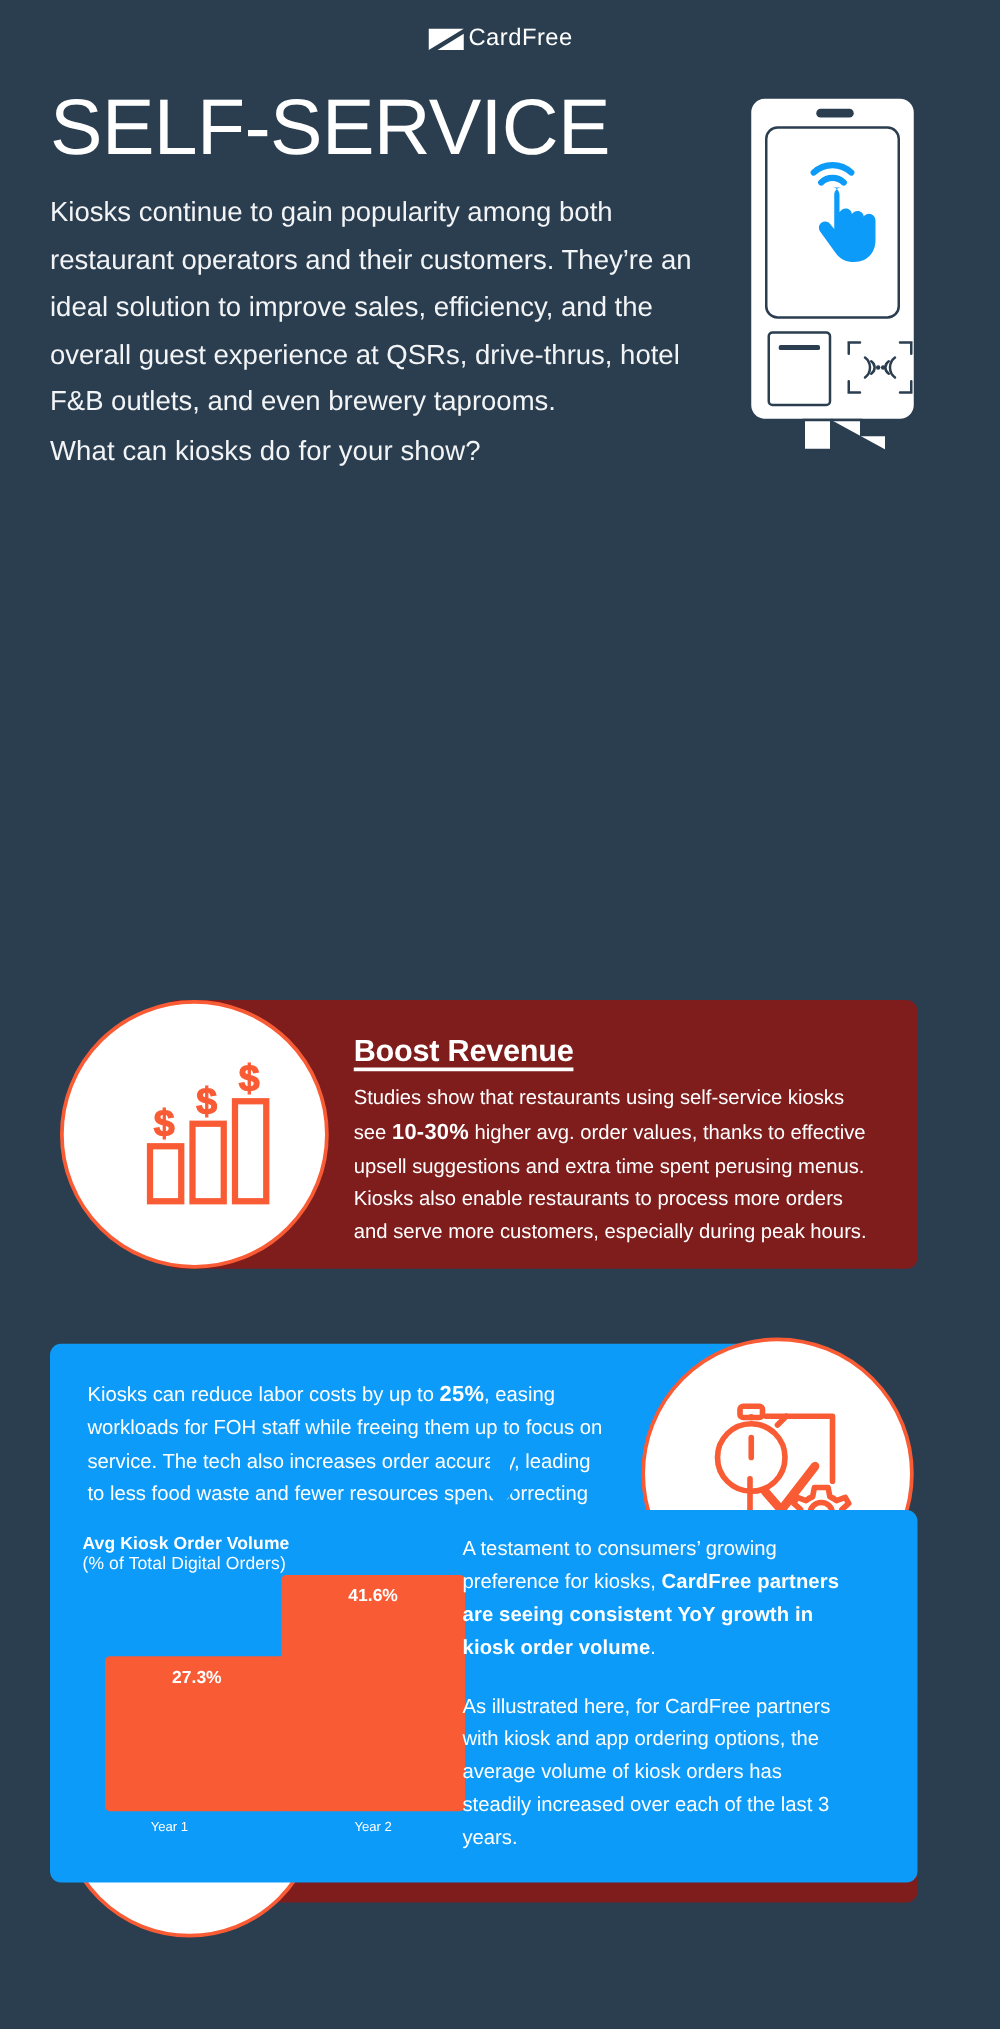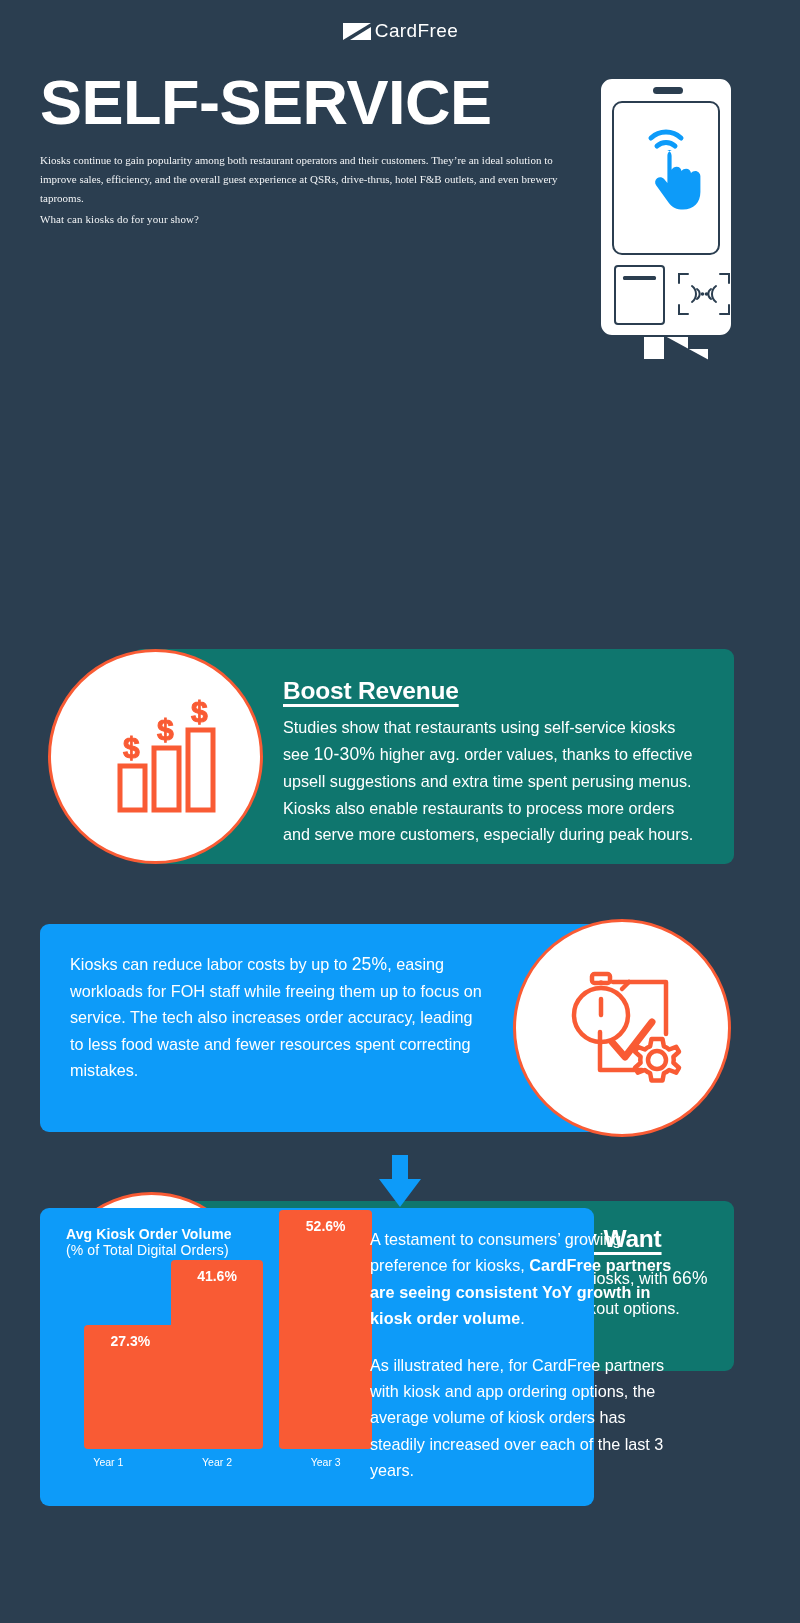"SELF-SERVICE" .hero-title { font-weight: 700 -> 400 }
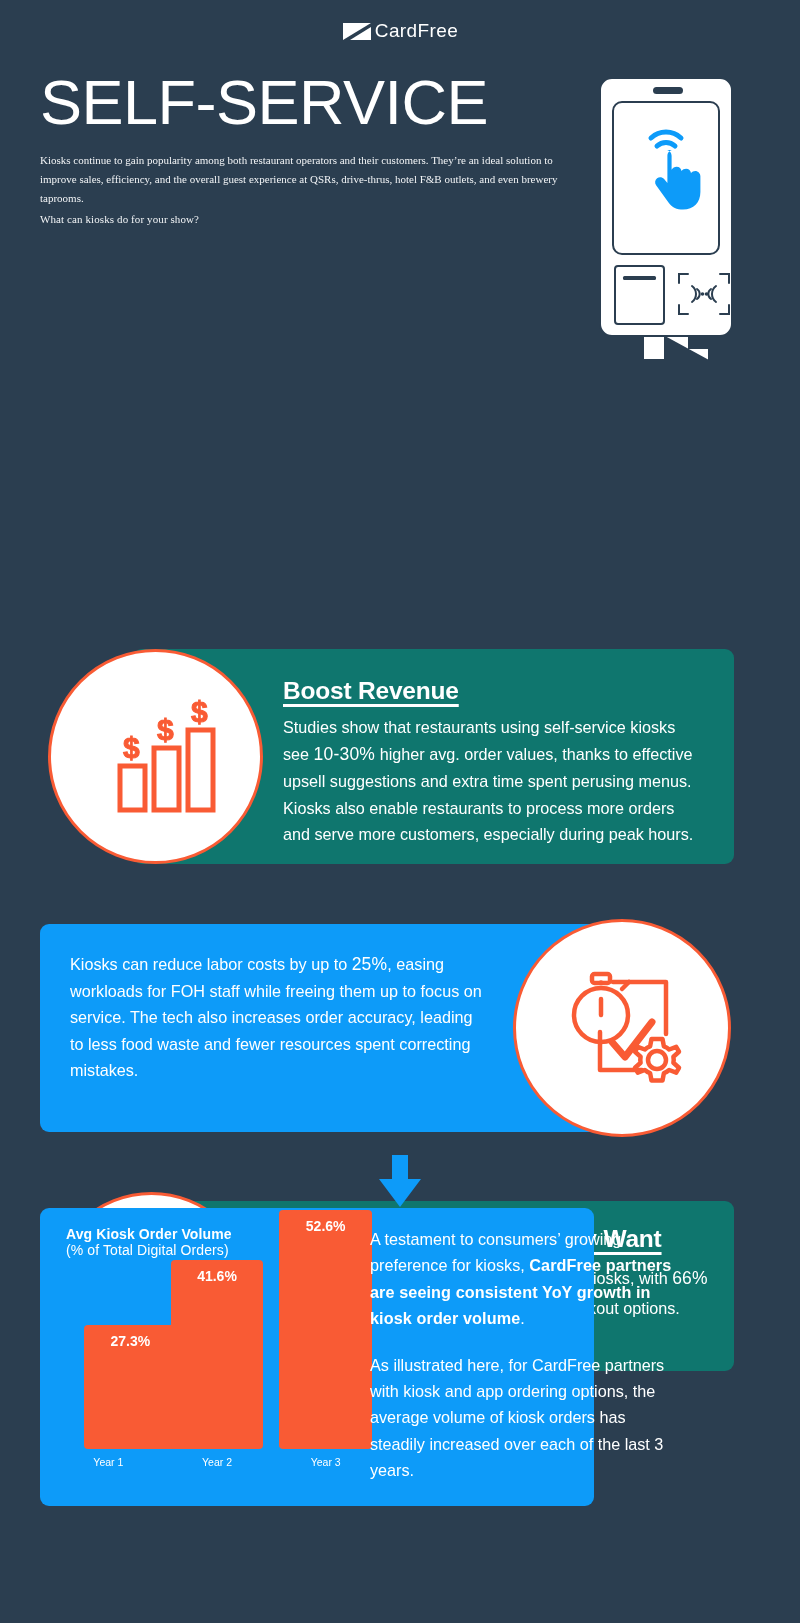"Kiosks continue to gain popularity" .hero-body p { font-family: Liberation Serif, serif -> none; font-size: 11px -> 22px }
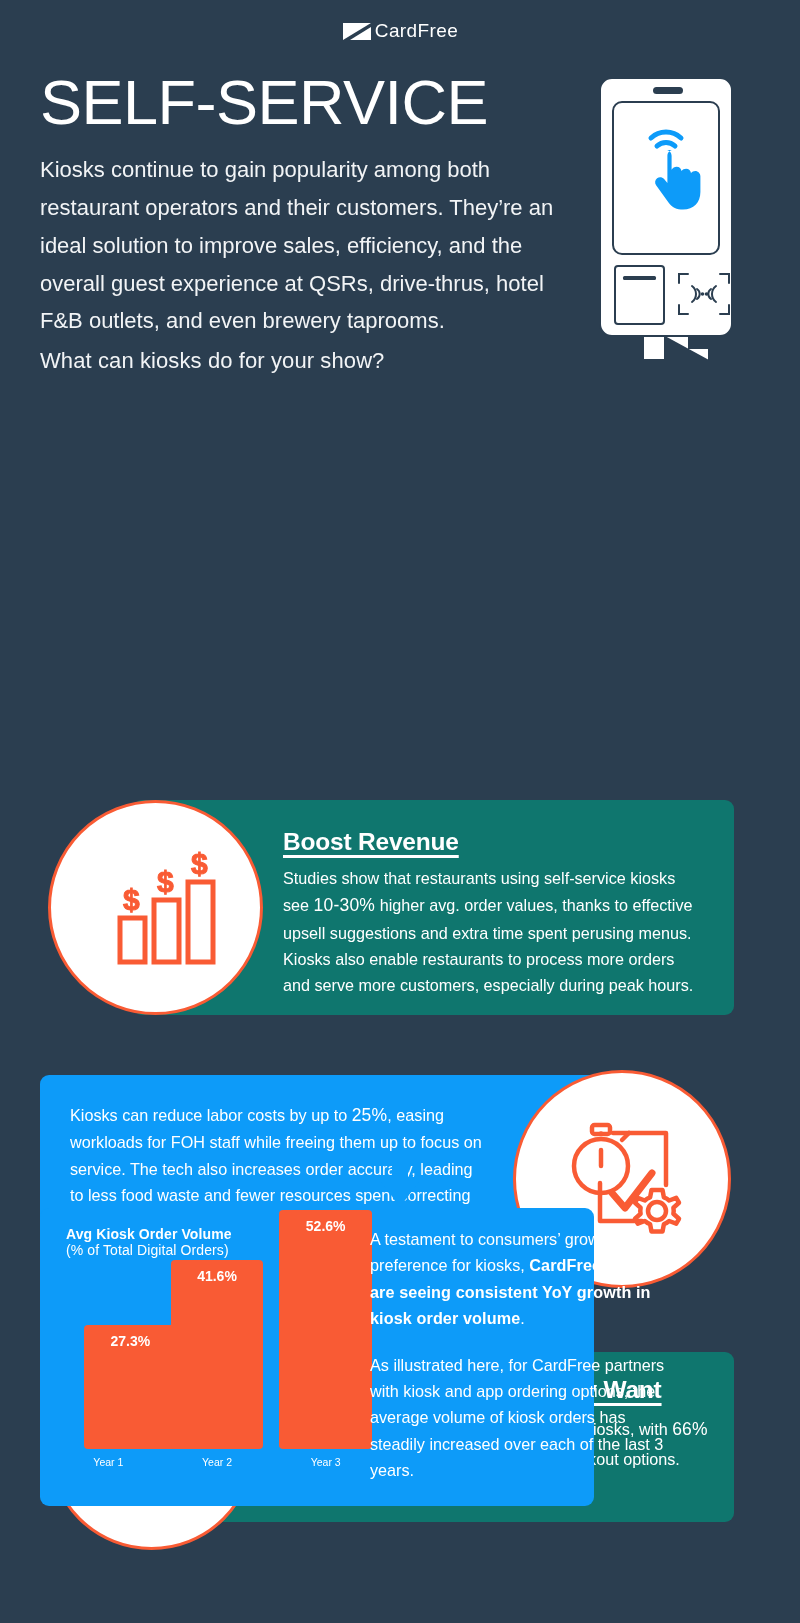"Boost Revenue" .card.orange { background: #0f766e -> #7f1d1d }
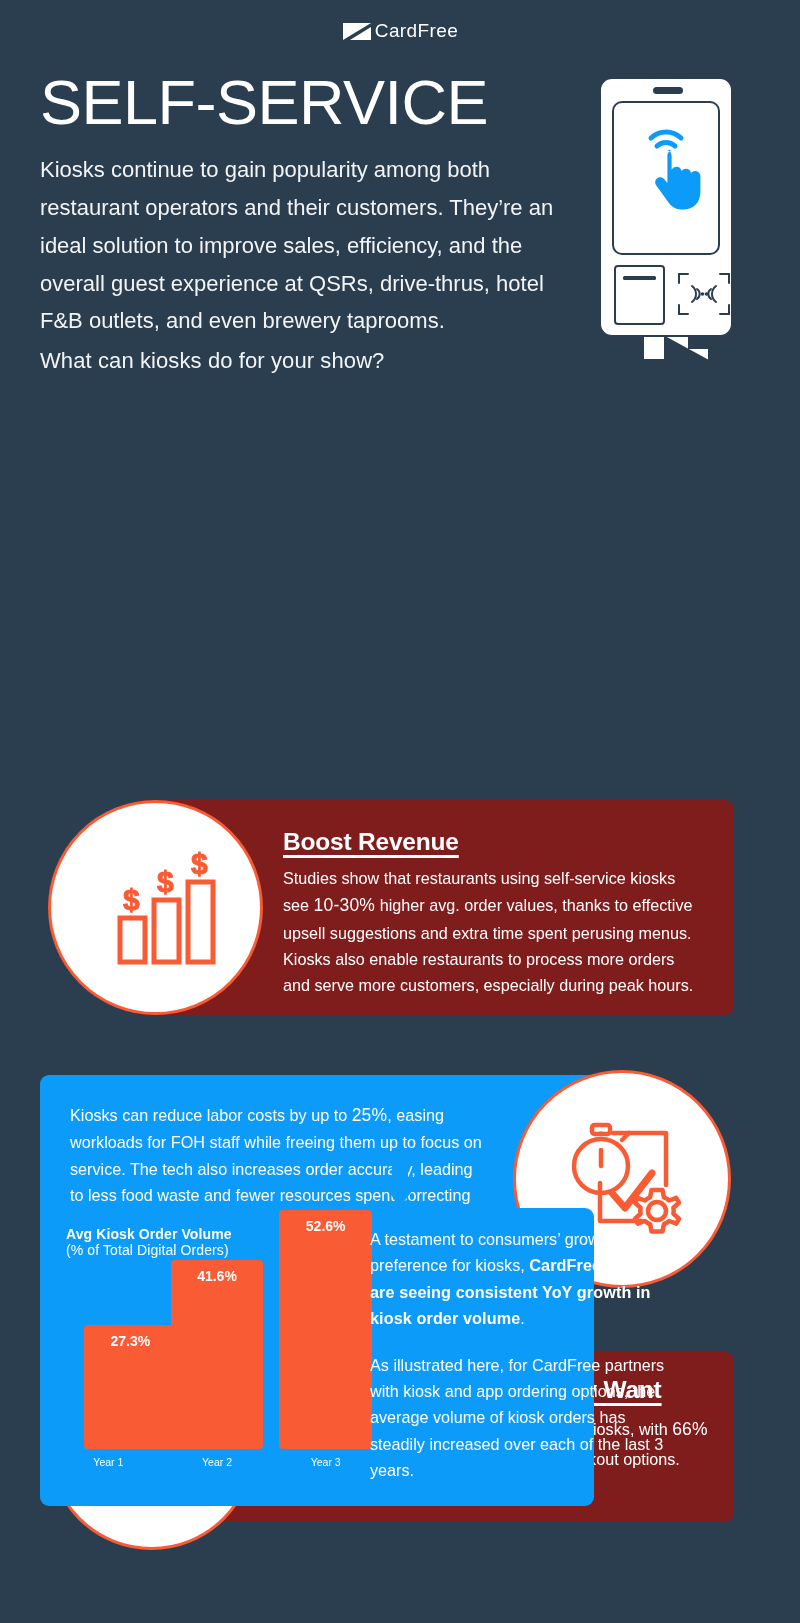"10-30%" .card-text b { font-weight: 400 -> 700 }
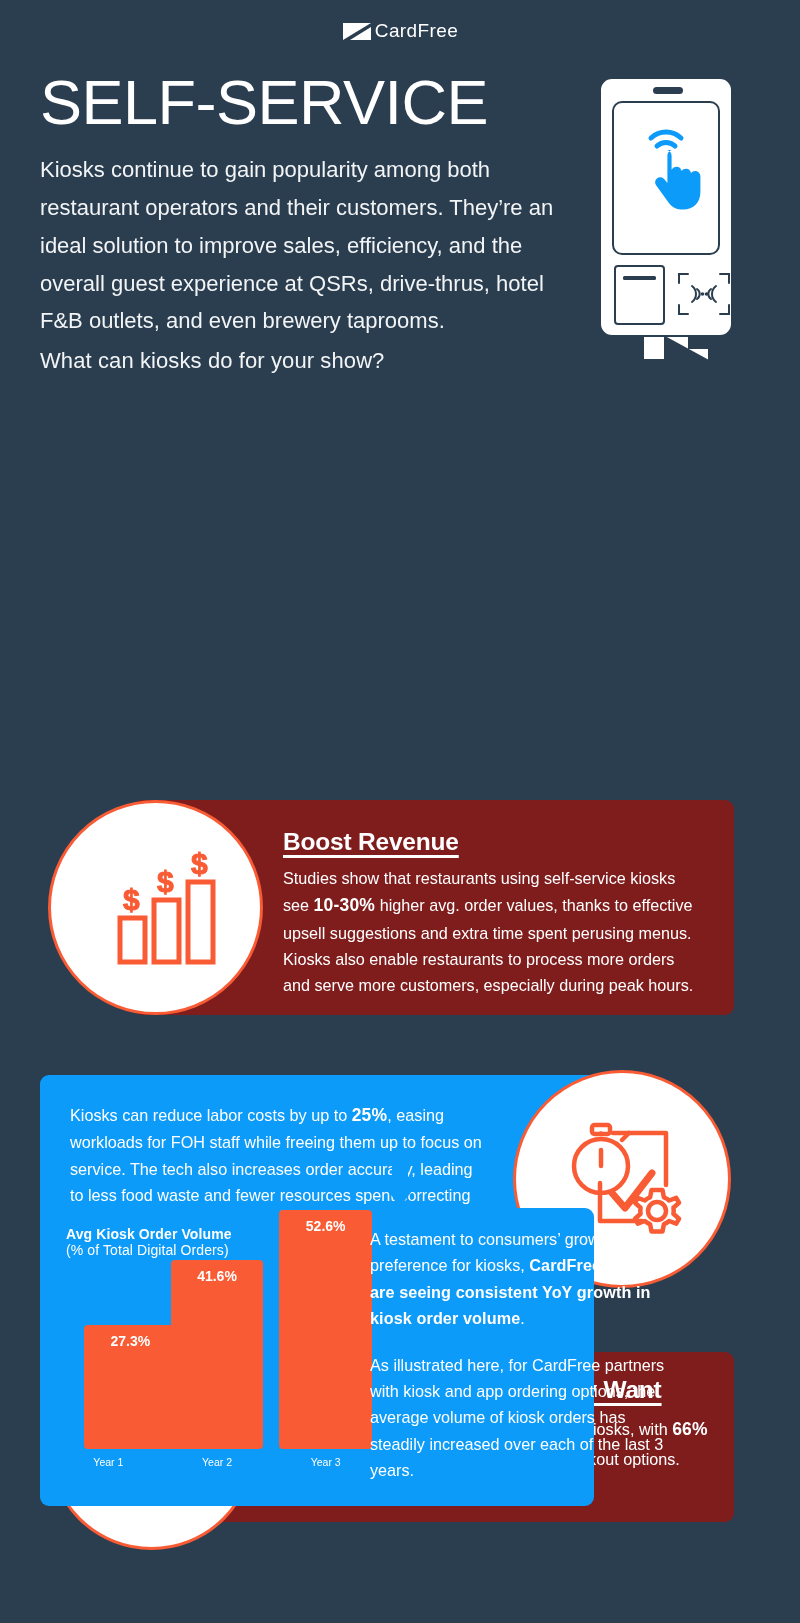"Avg Kiosk Order Volume" div.chart-panel { width: 554px -> 694px }
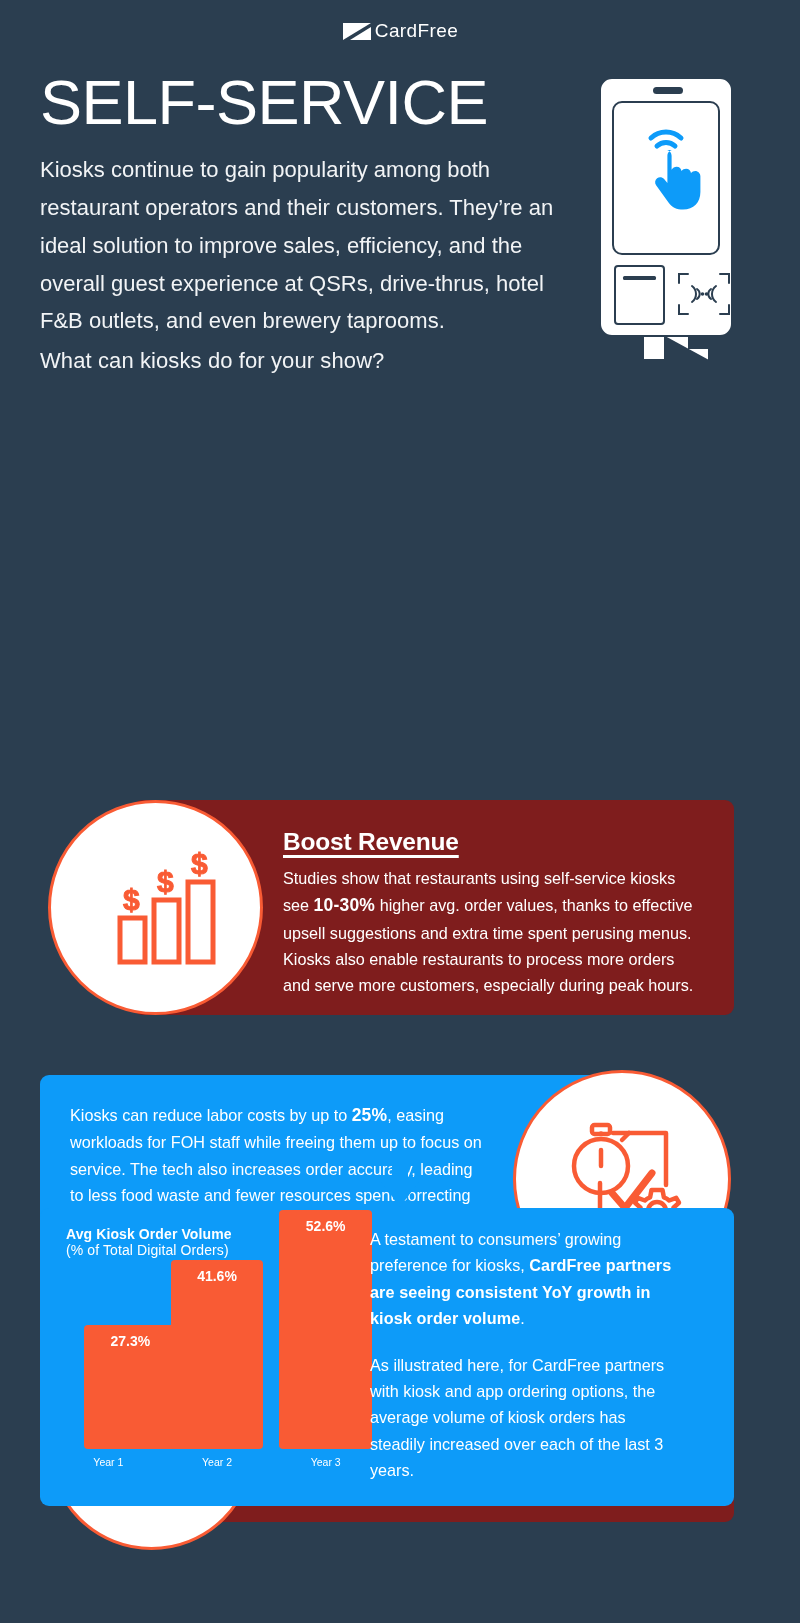"52.6%" div.bar-col { html: <div> <div> <span>52.6%</span> </div> <span>Year 3</span> </div> -> none }
